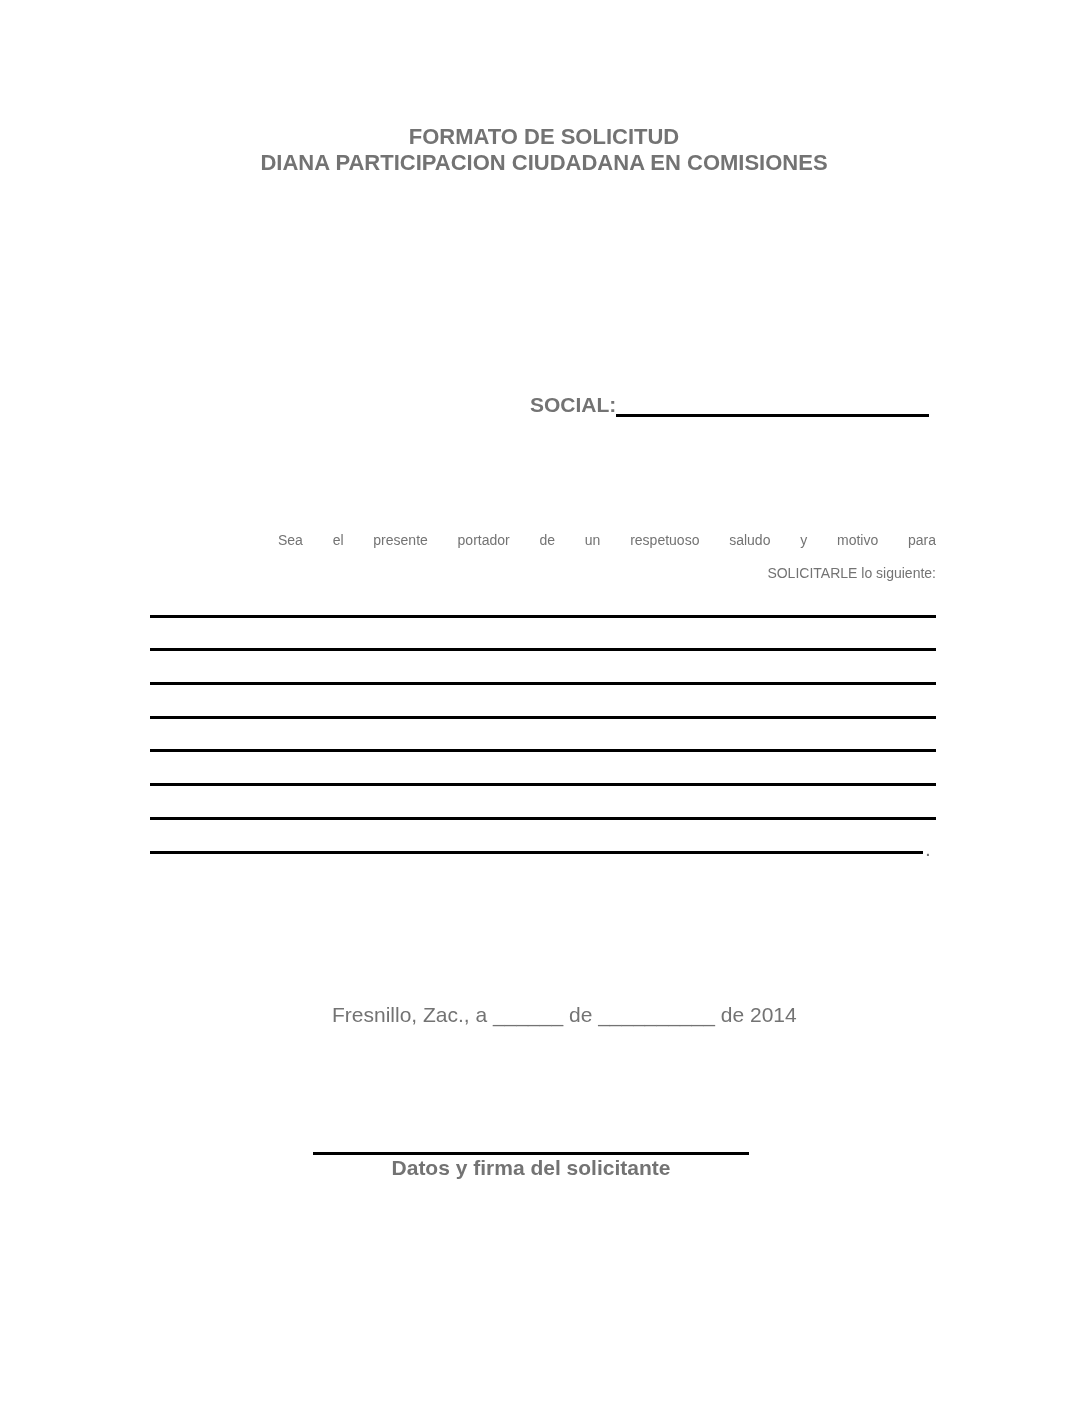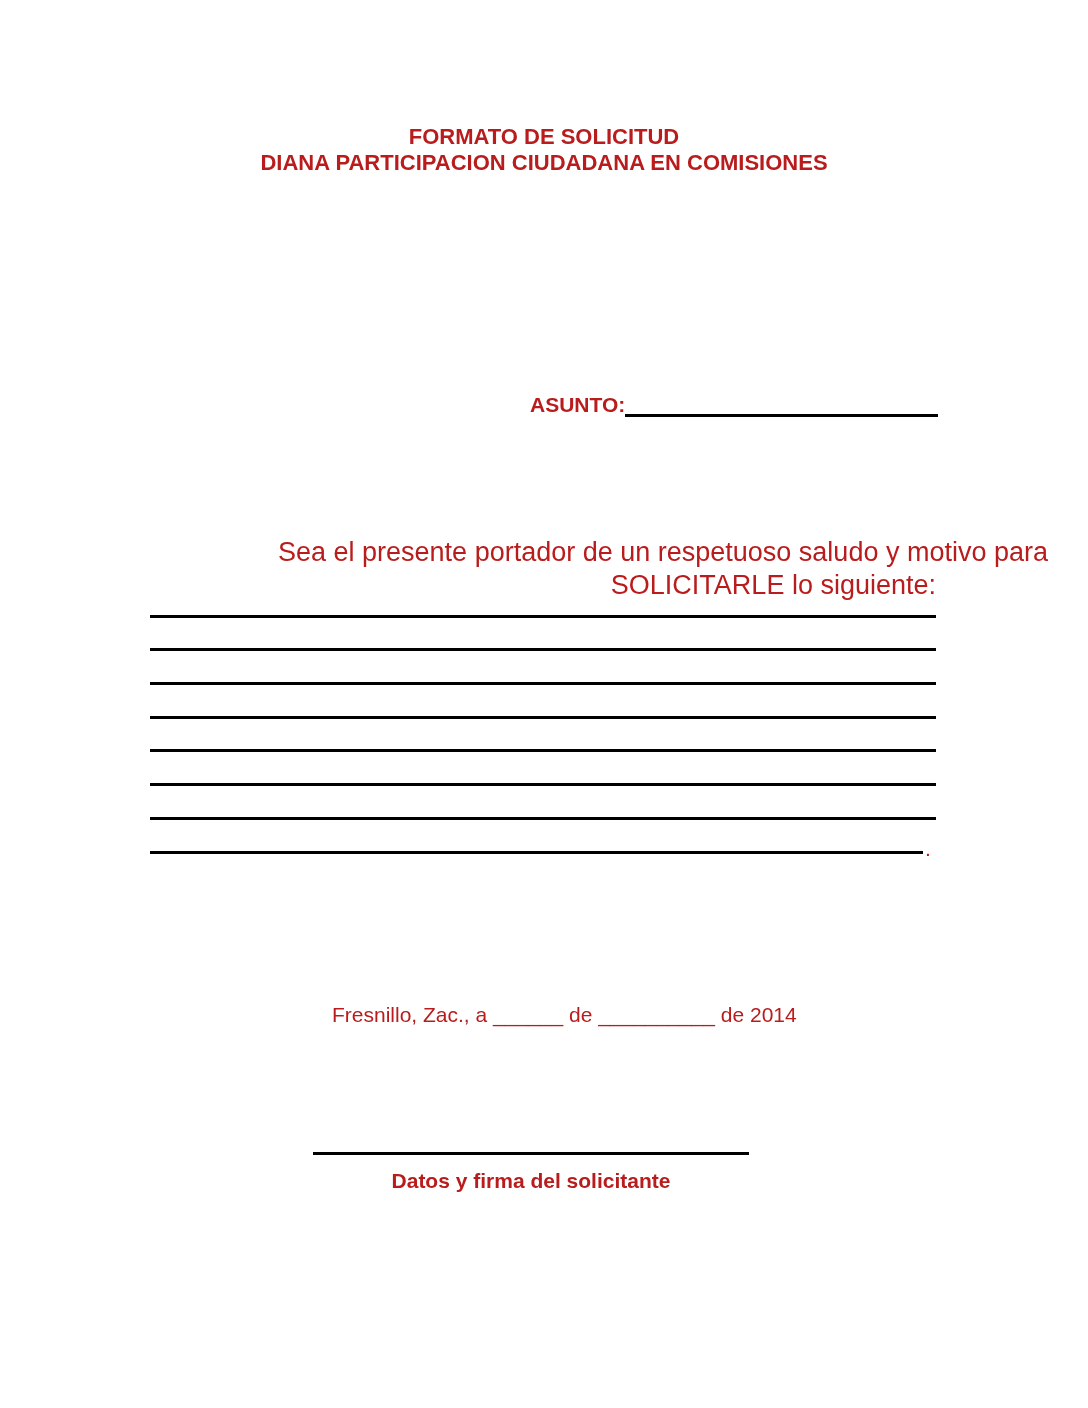"FORMATO DE SOLICITUD" .page { color: #b91c1c -> #737373 }
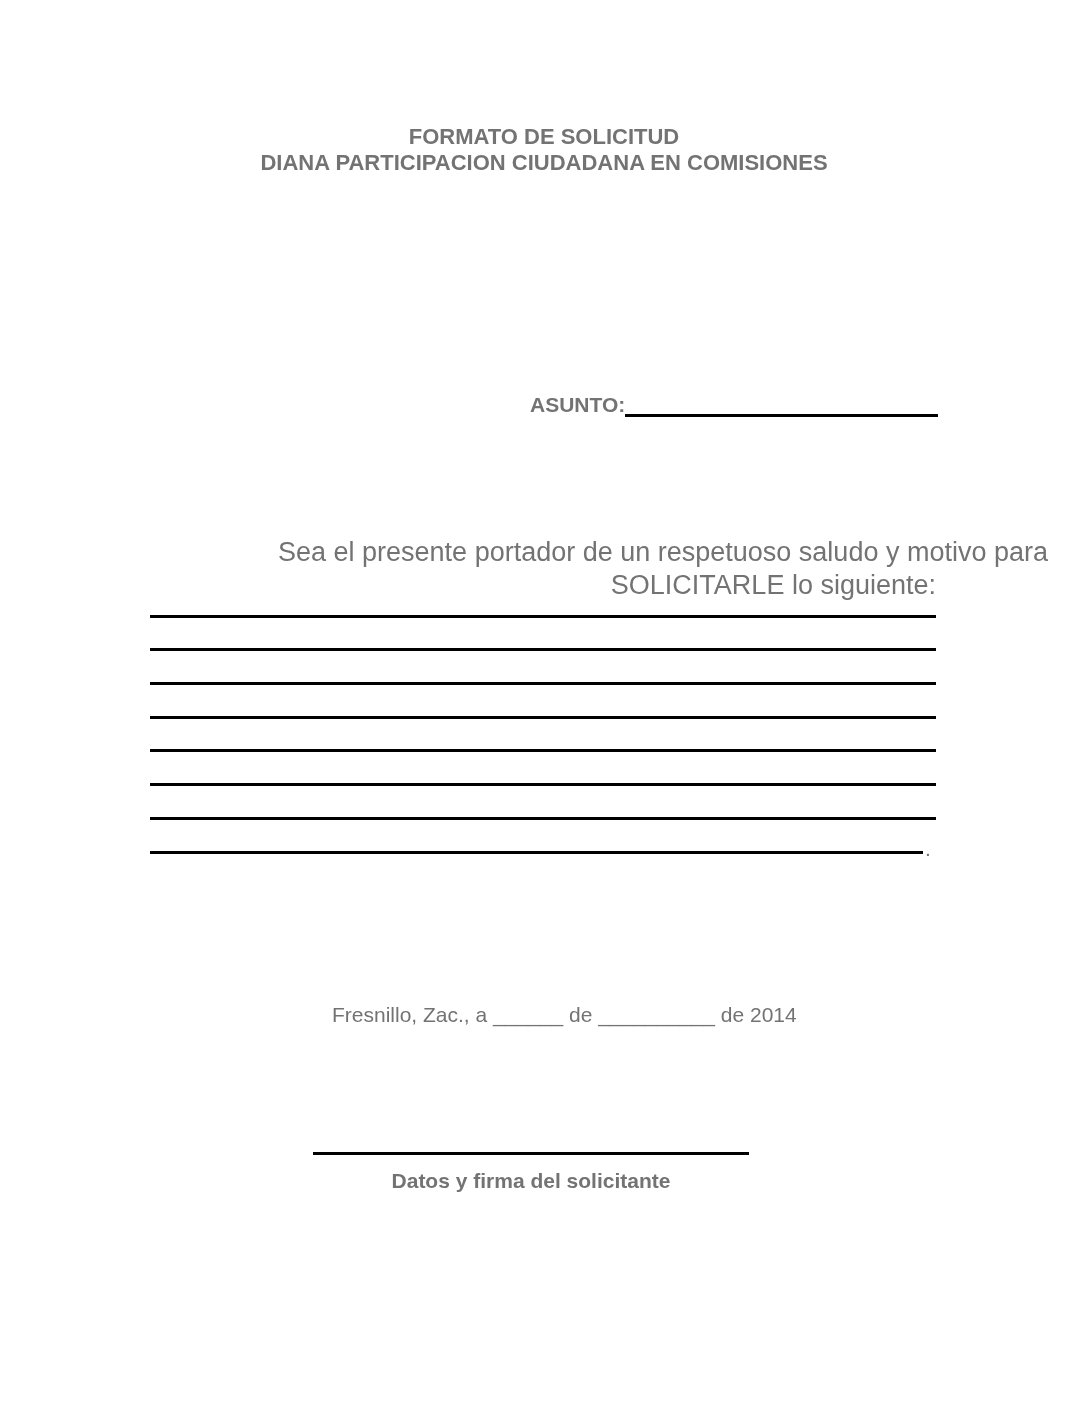"ASUNTO:" span { text: ASUNTO -> SOCIAL }
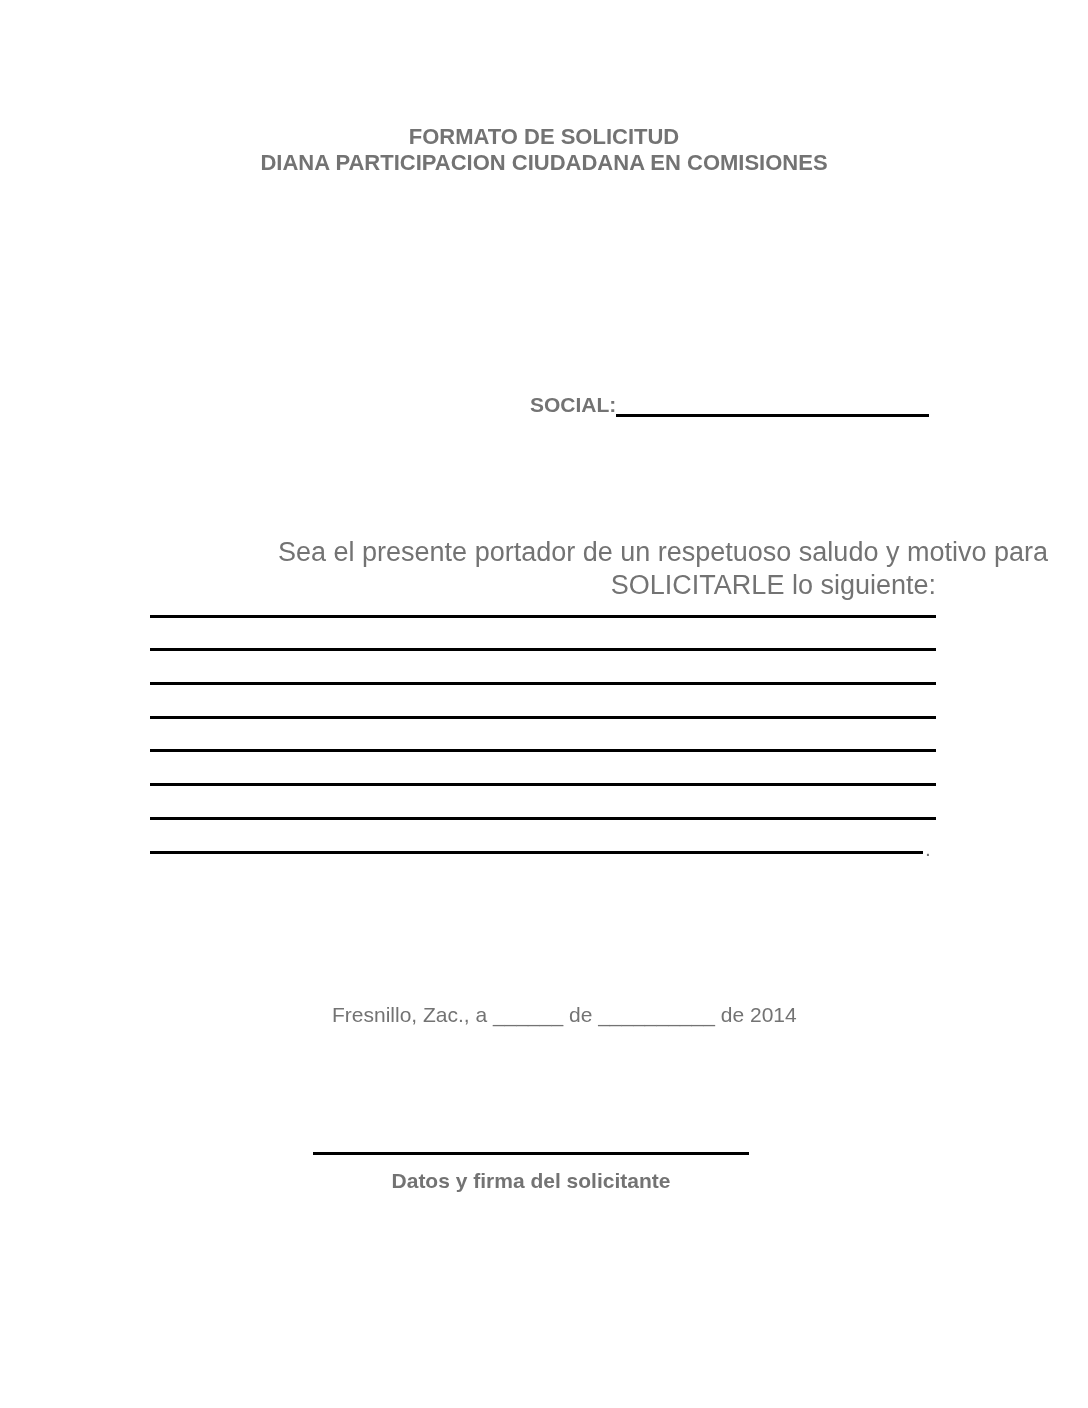"Sea el presente portador de" .body-paragraph { font-size: 27px -> 14px; top: 536px -> 524px }
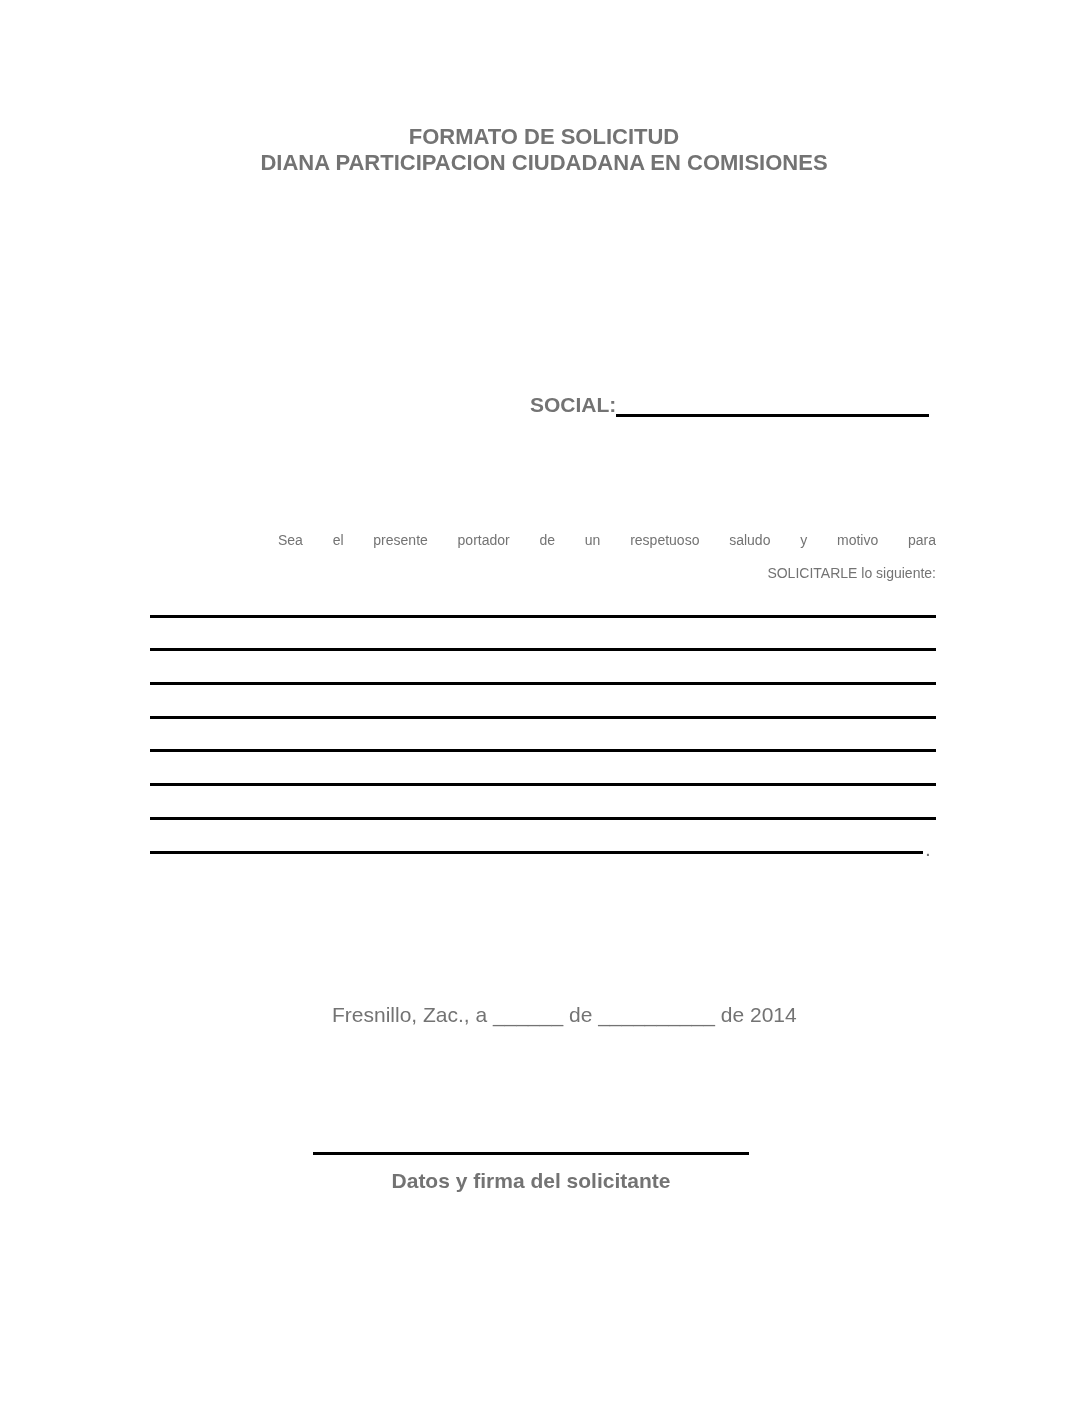"Datos y firma del solicitante" .signature-label { margin-top: 13px -> none }
